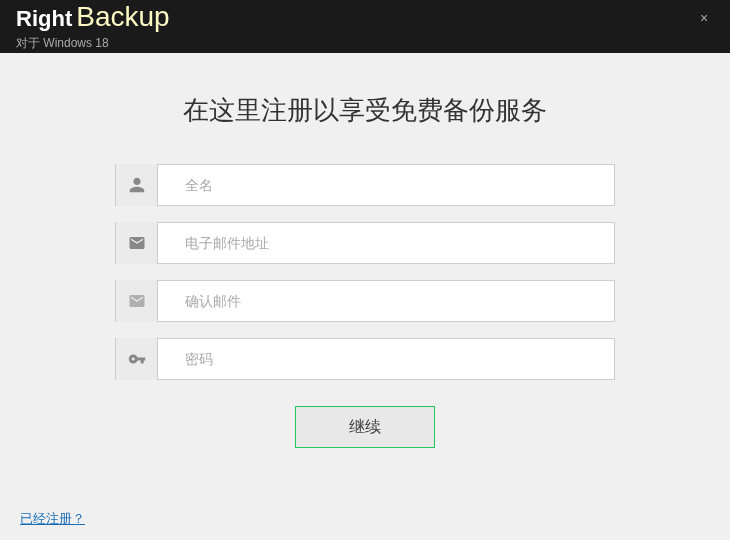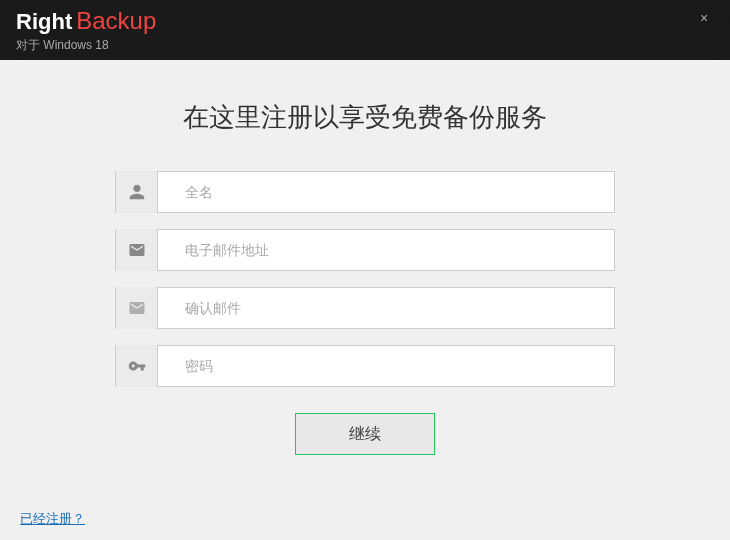"Right" .title-bar { height: 60px -> 53px }
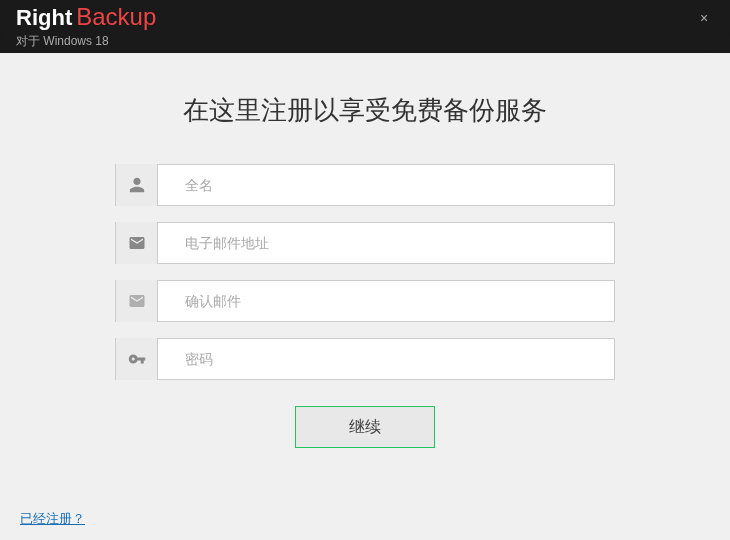"Backup" .title-backup { color: #ef4444 -> #fef9c3; font-size: 24px -> 28px }
